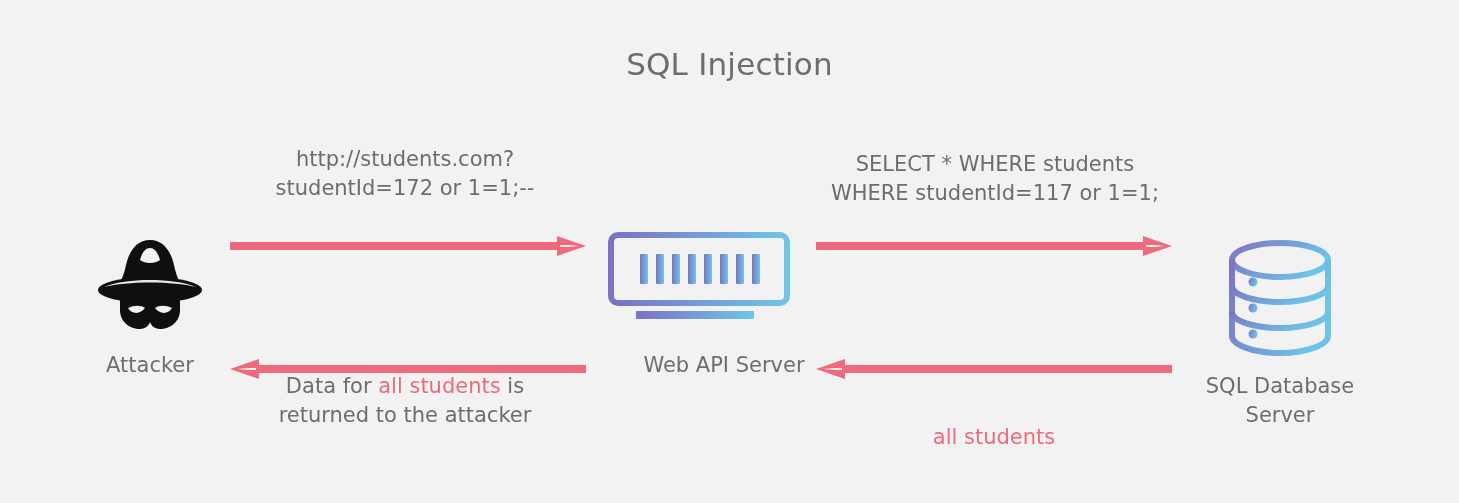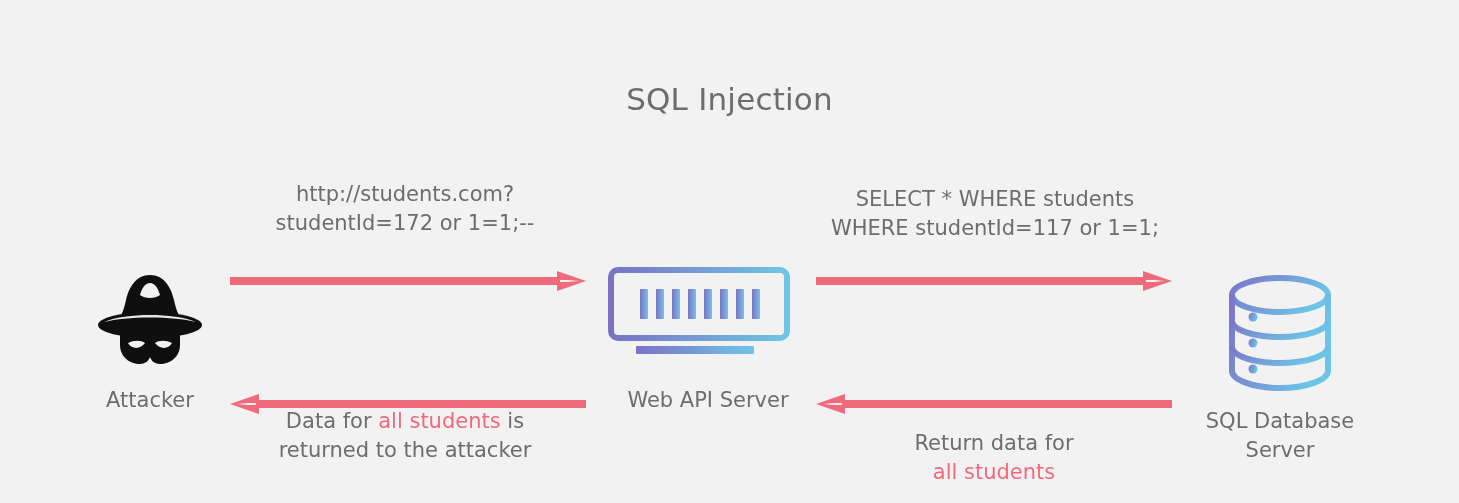"SQL Injection" #stage { margin-top: 35px -> none }
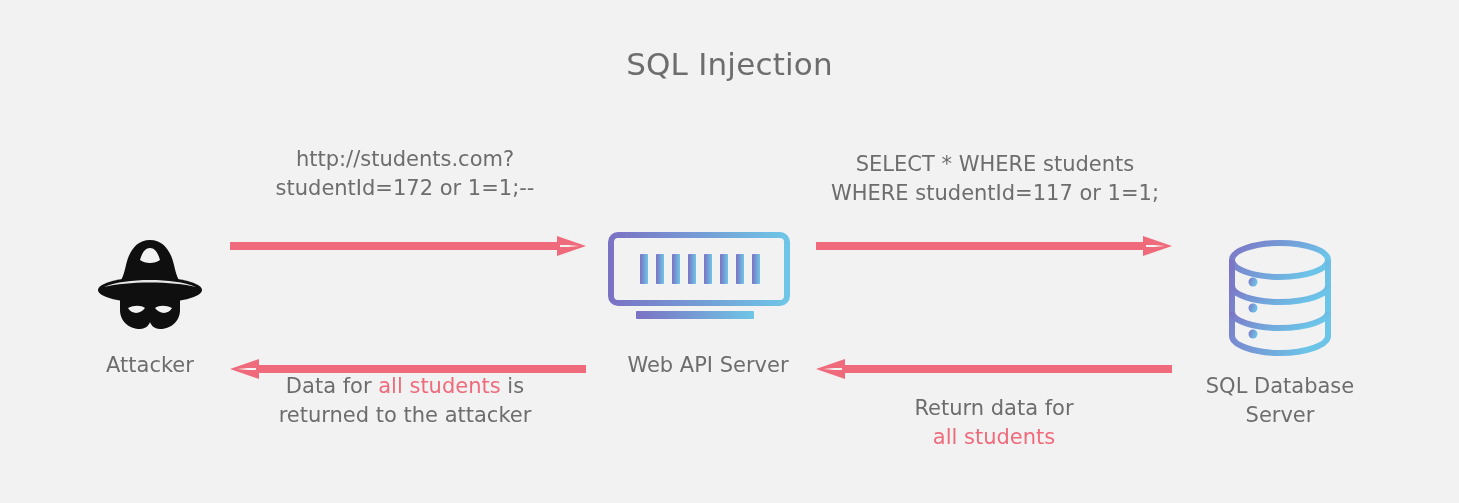"Web API Server" div.node-label { left: 608px -> 624px }
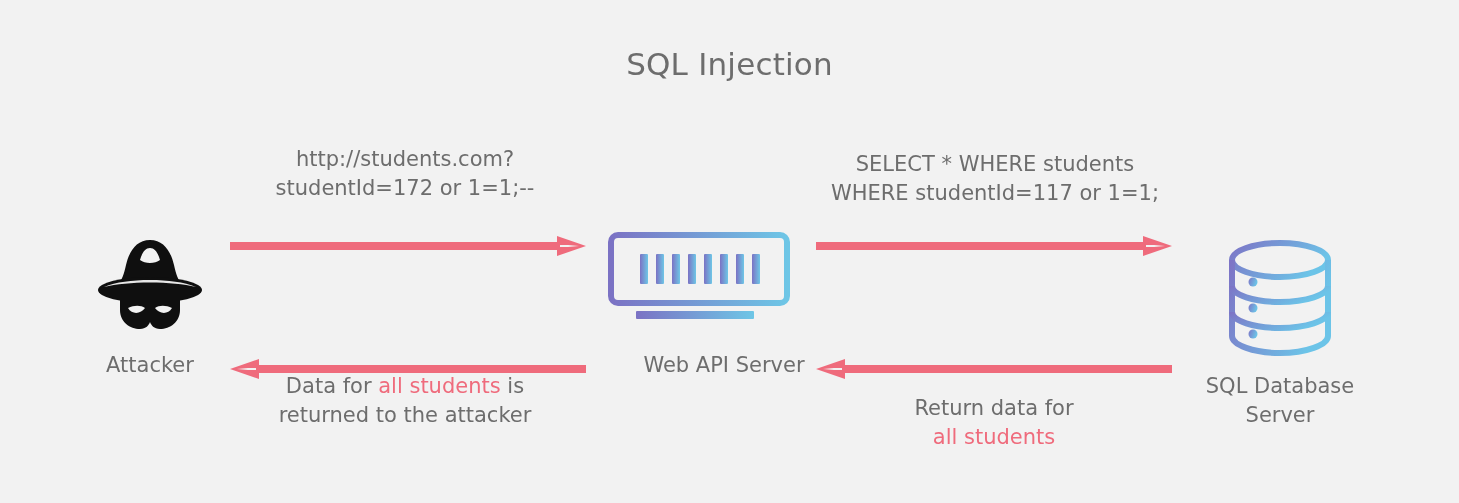"Return data for" span { html: <span>Return data for</span> -> none }
